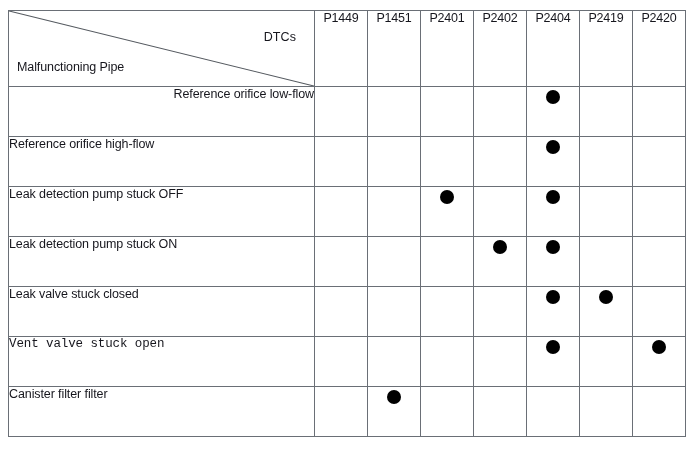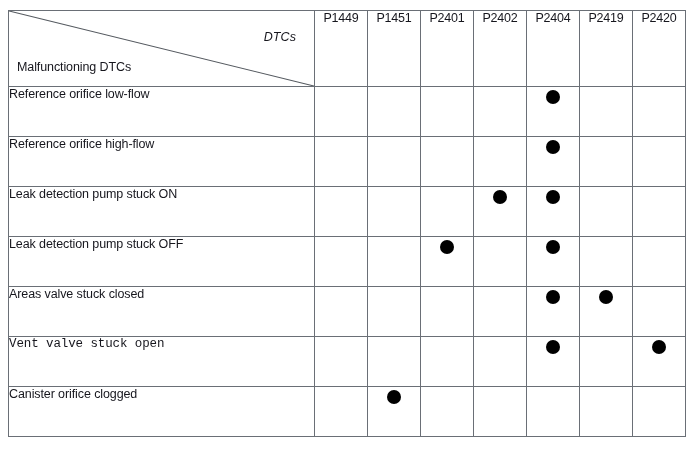"DTCs" .corner-dtcs { font-style: italic -> none }
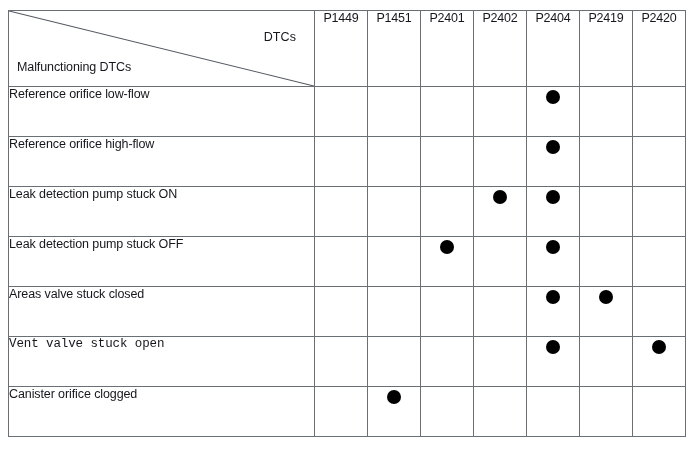"Malfunctioning DTCs" span.corner-areas { text: DTCs -> Pipe }
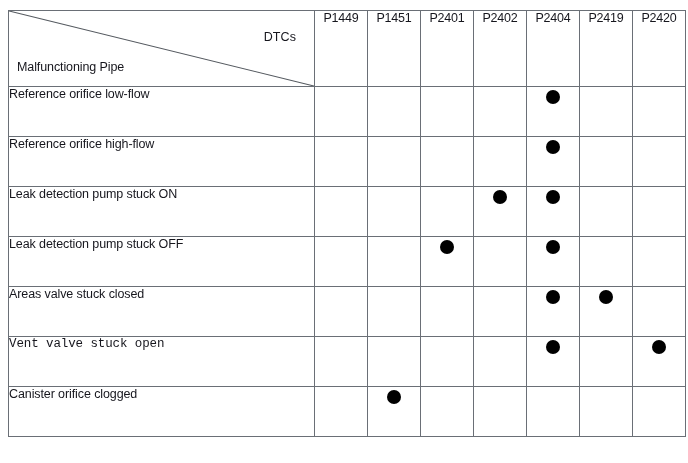"Reference orifice low-flow" td.area-cell { text-align: none -> right }
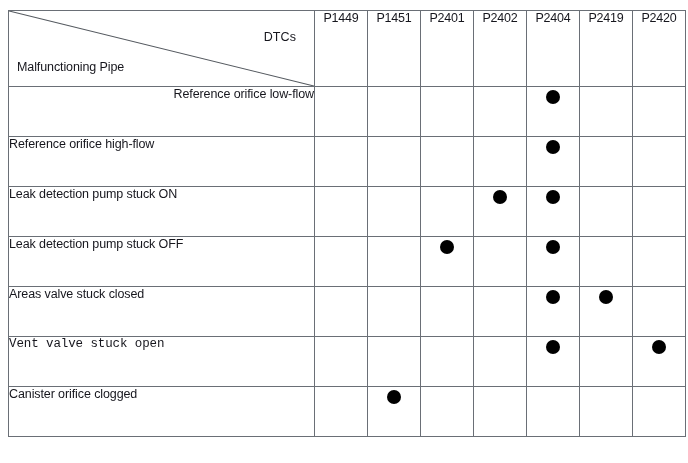"Leak detection pump stuck ON" tr { order: before "Leak detection pump stuck OFF" -> after "Leak detection pump stuck OFF" }
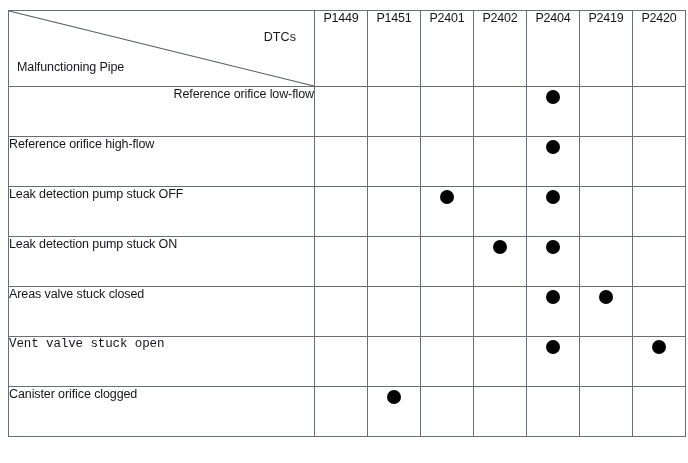"Areas valve stuck closed" td.area-cell { text: Areas -> Leak }
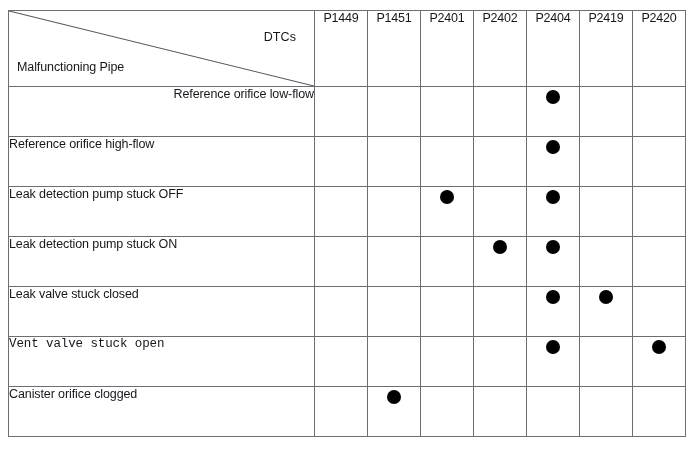"Canister orifice clogged" td.area-cell { text: orifice clogged -> filter filter }
